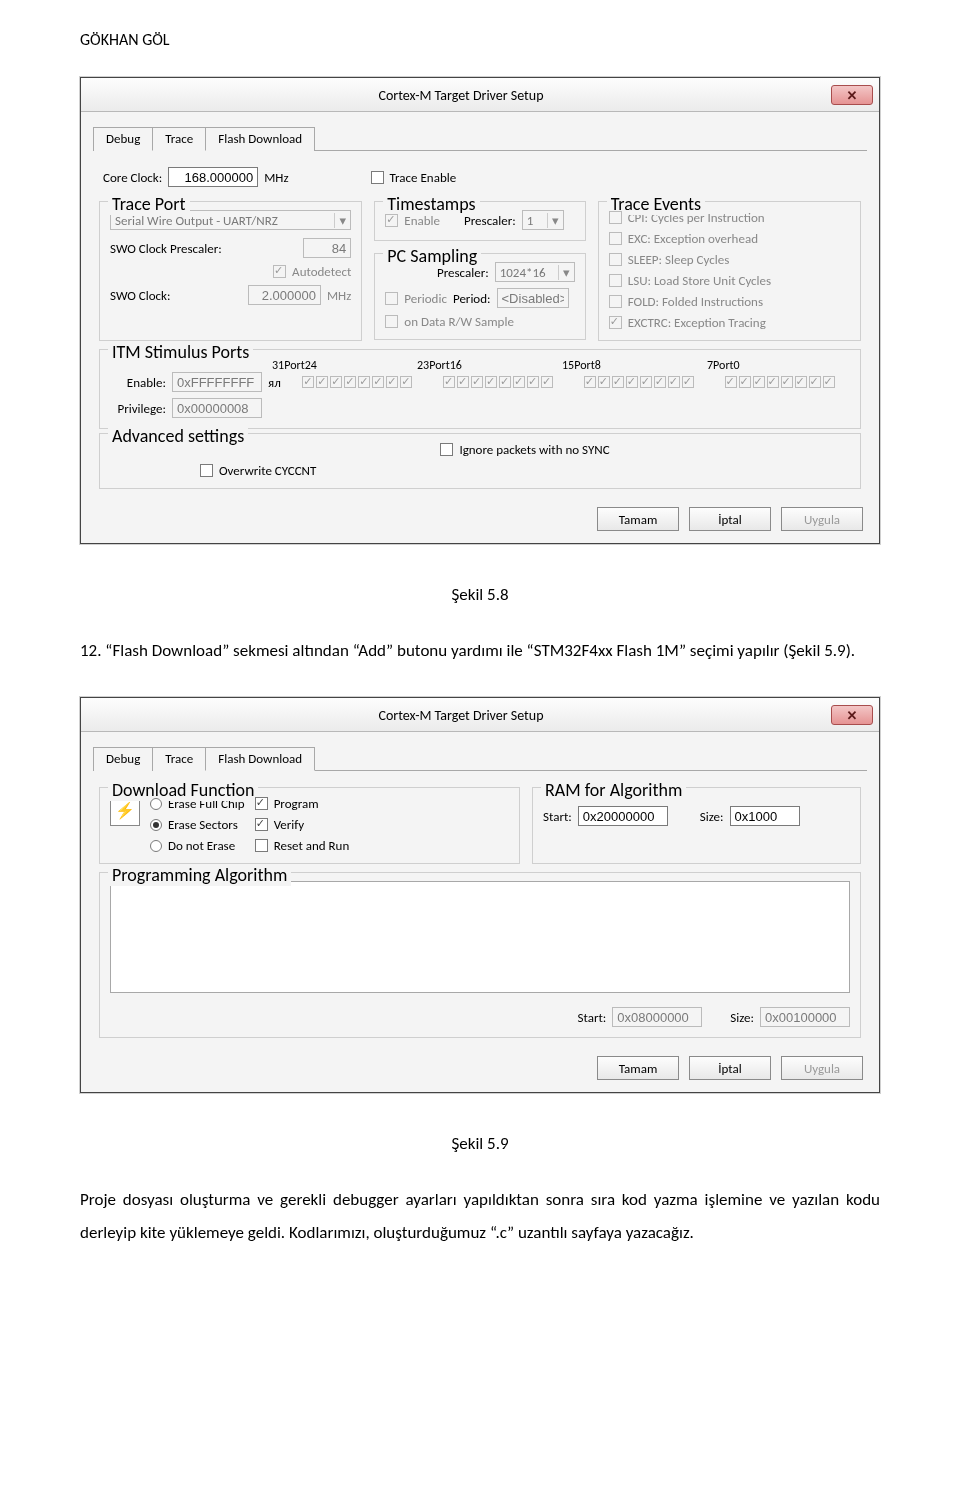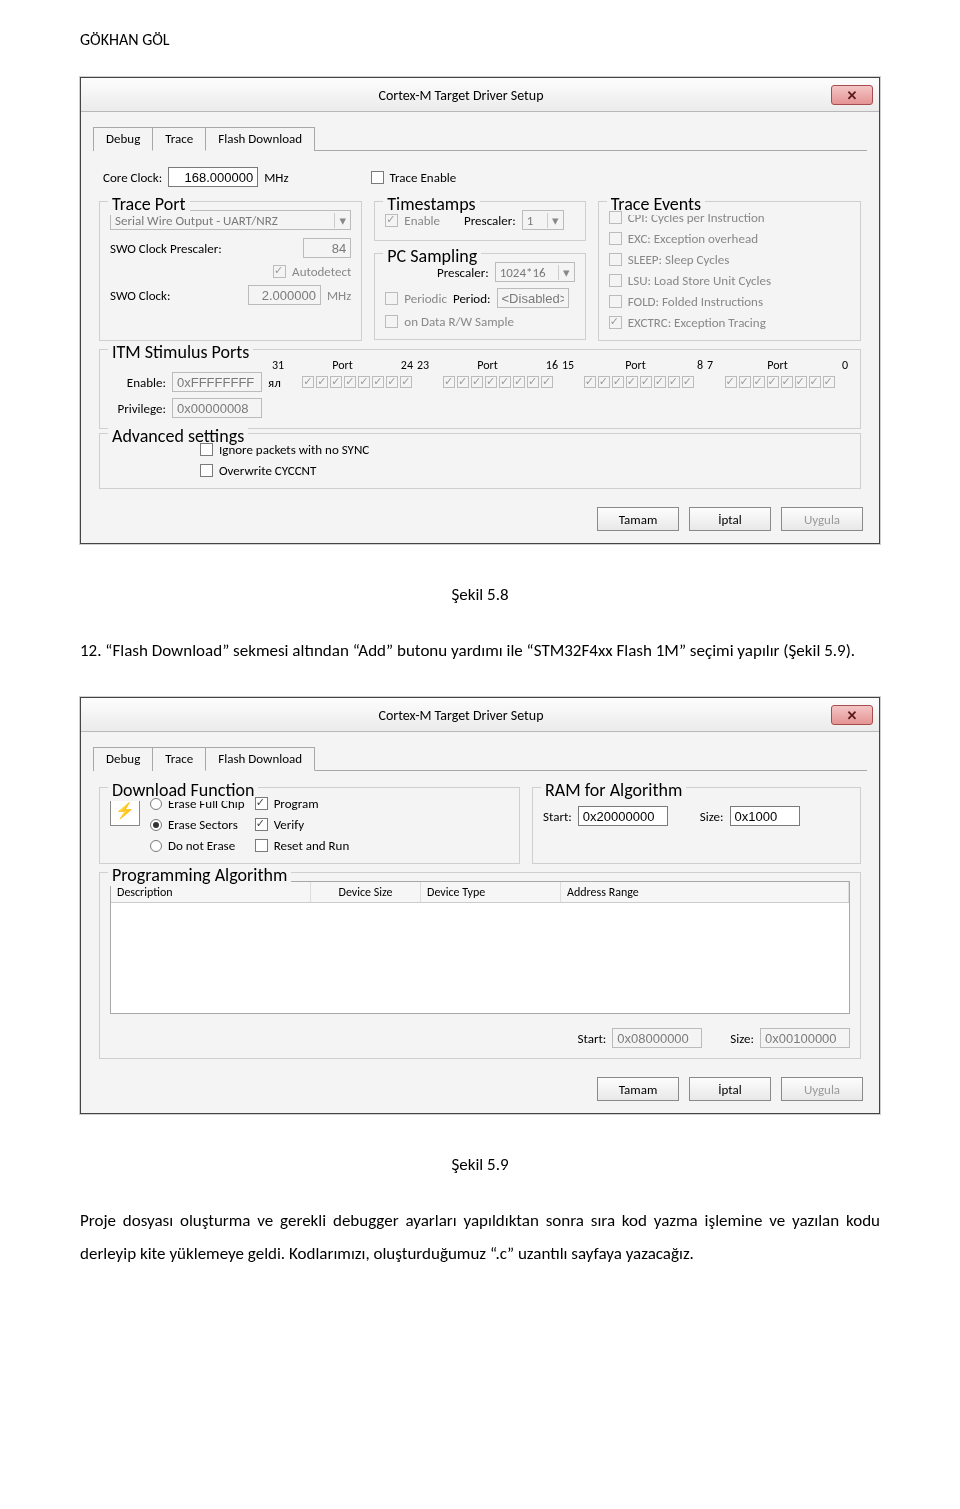"31" .port-head .ph { justify-content: space-between -> none }
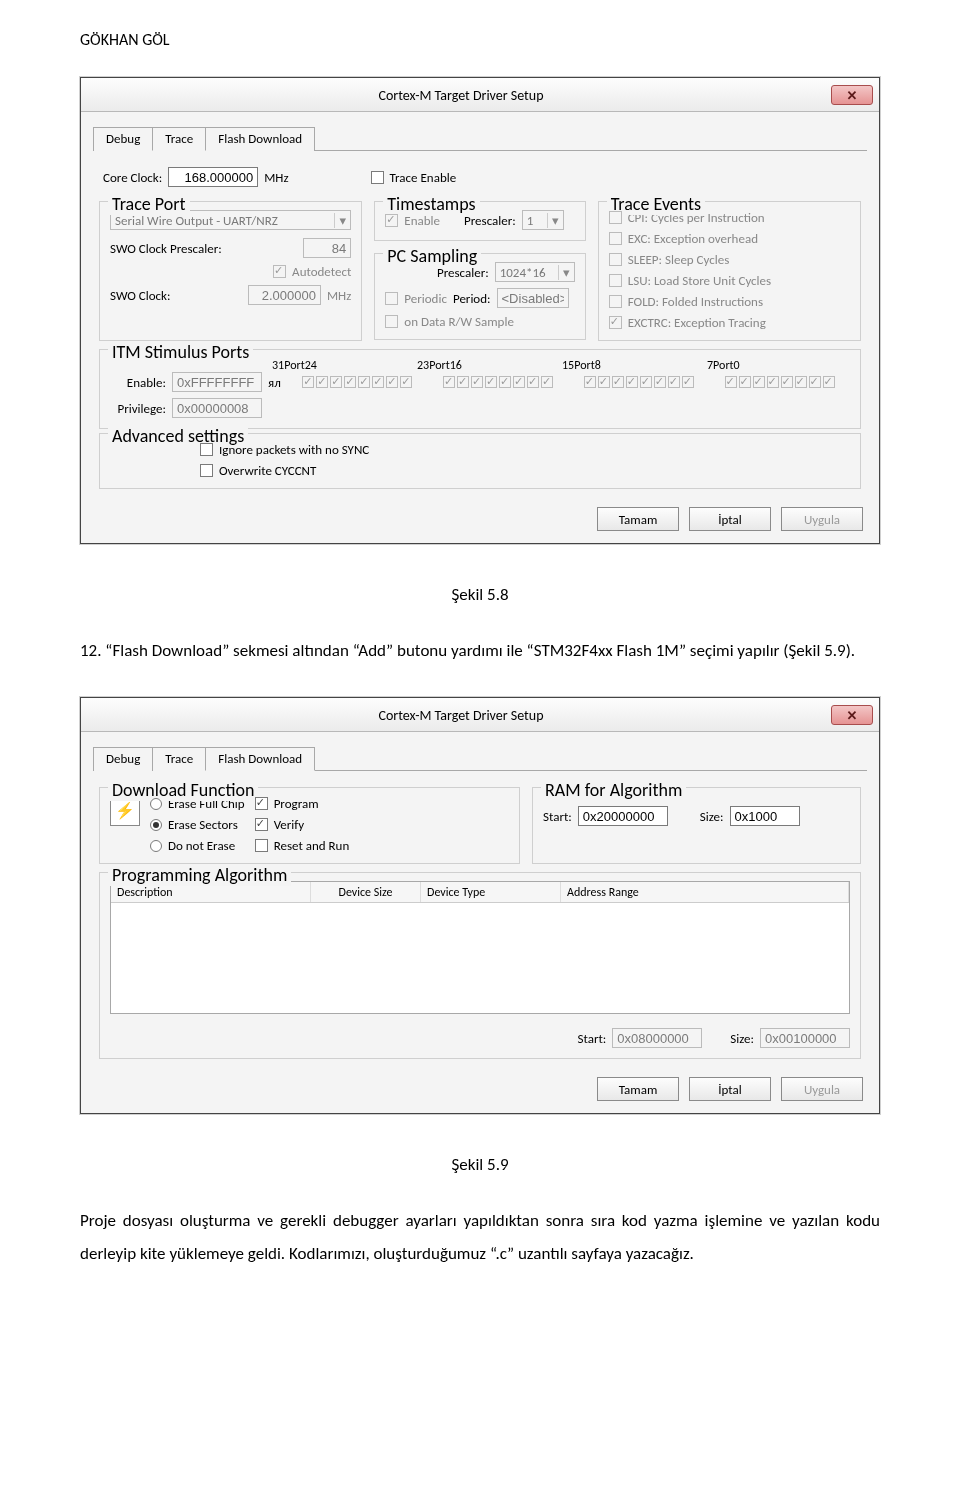"Ignore packets with no SYNC" div.row { justify-content: none -> center }
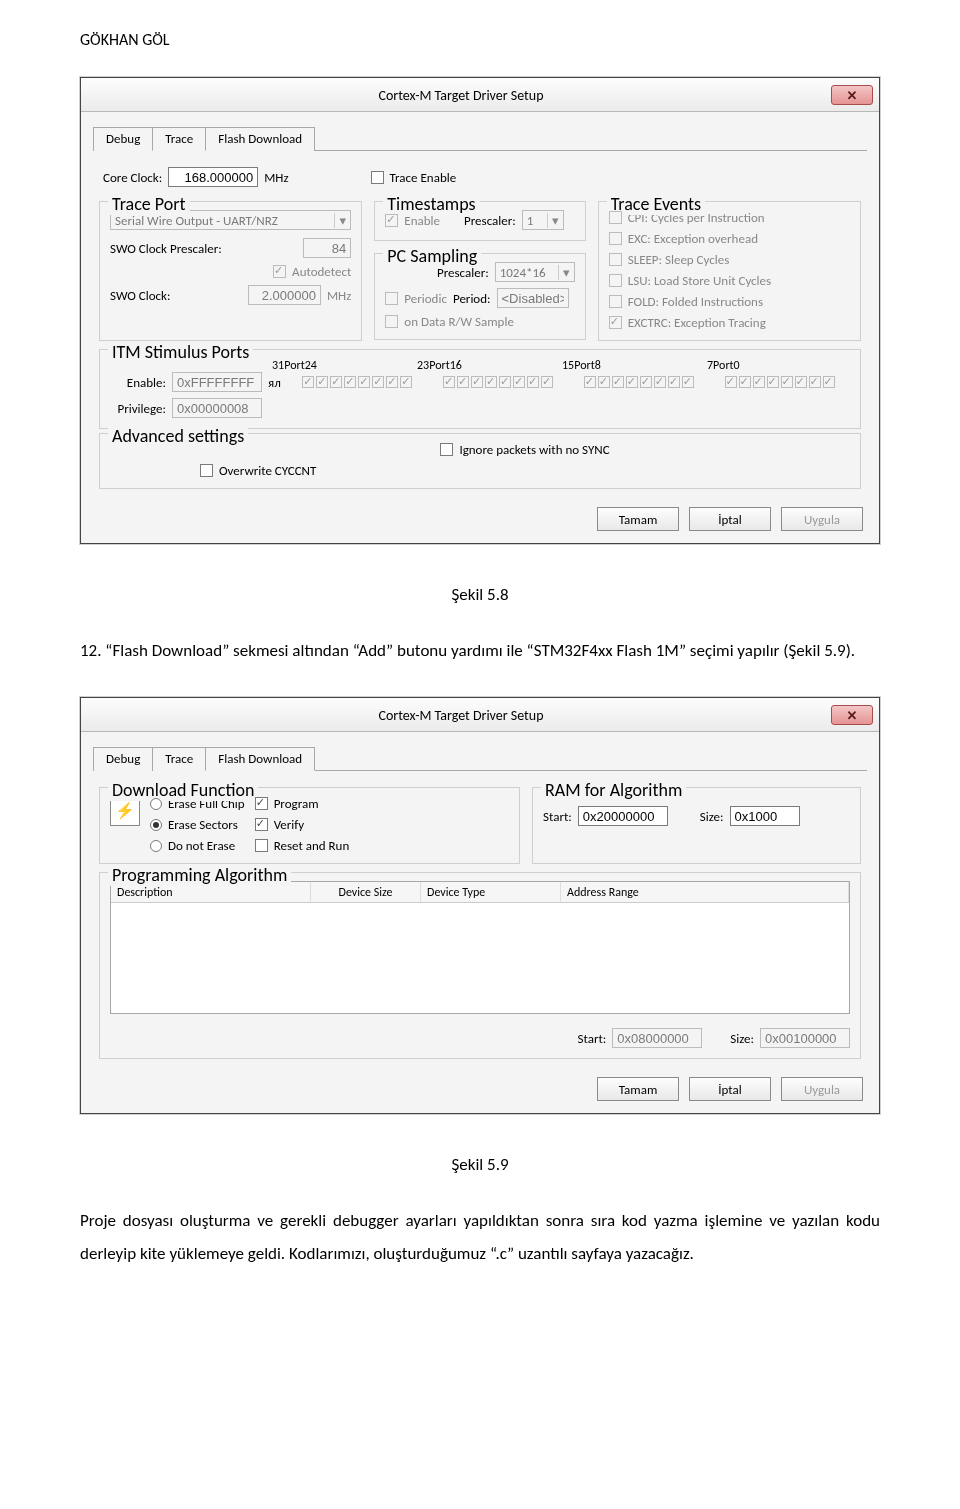"Description" div.thead { html: <div> <div>Description</div> <div>Device Size</div> <div>Device Type</div> <div>Address Range</div> </div> -> none }
